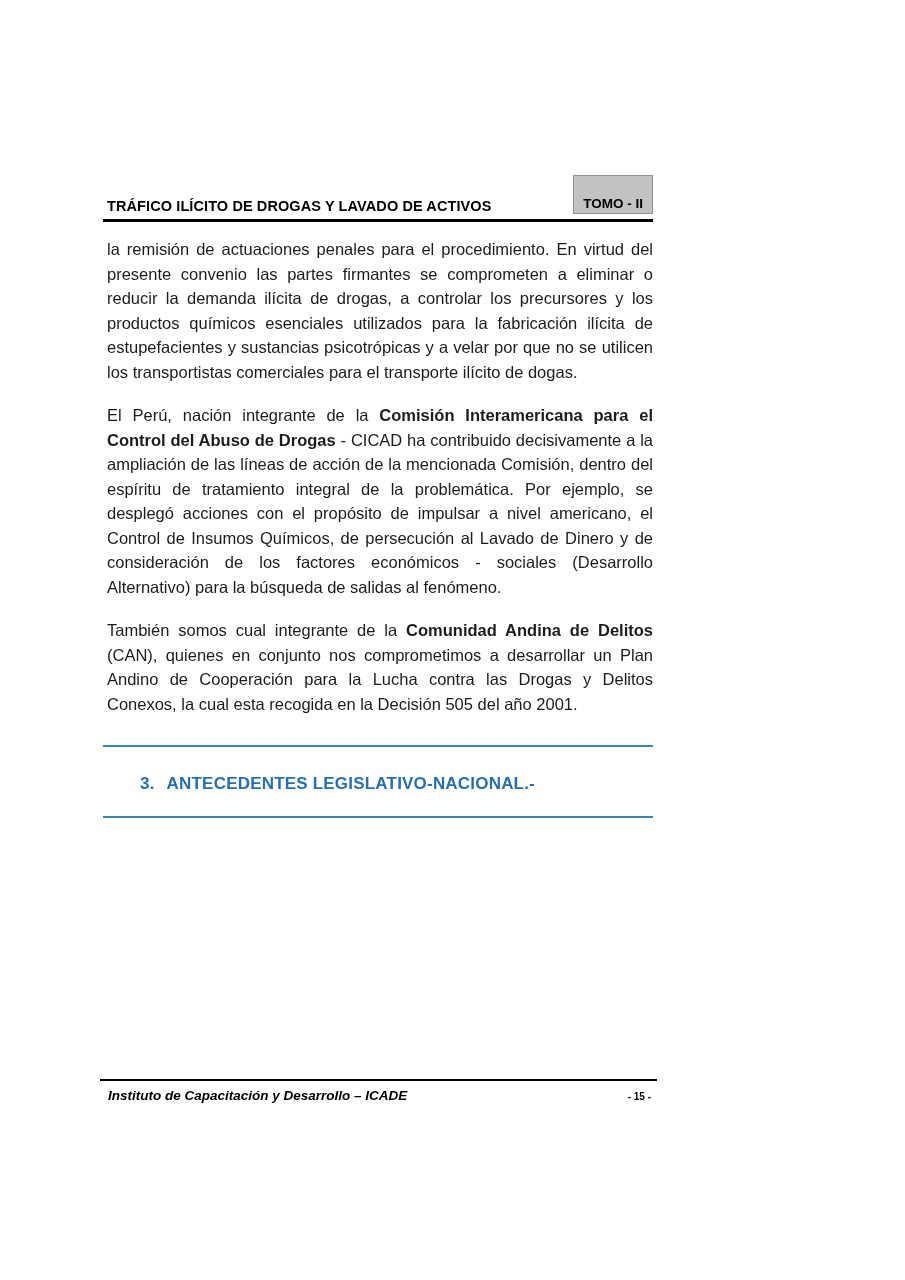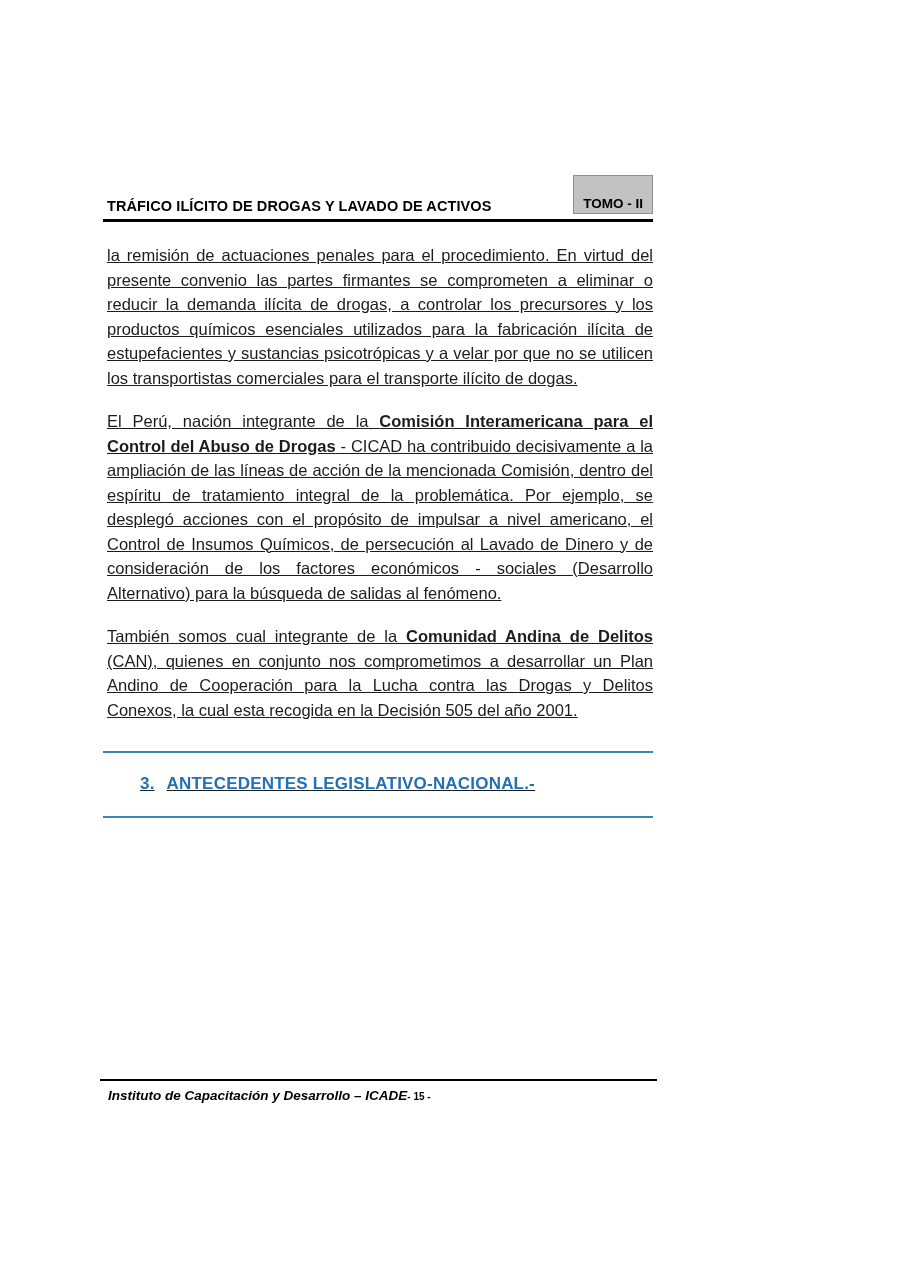"la remisión de actuaciones penales" .doc-body { margin-top: 21px -> 15px; text-decoration: underline -> none }
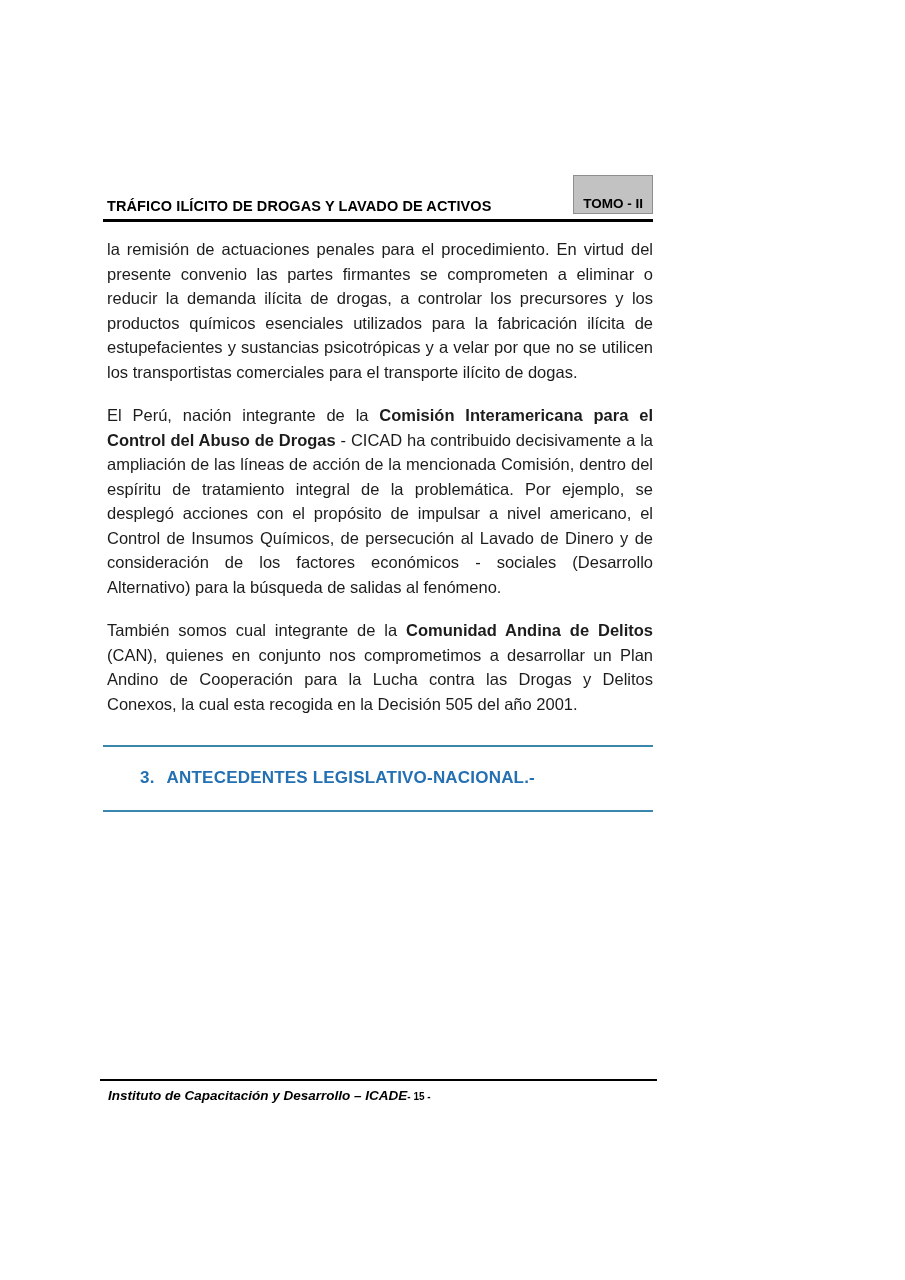"3. ANTECEDENTES LEGISLATIVO-NACIONAL.-" .section-heading { padding: 19px 0 19px 37px -> 25px 0 19px 37px }
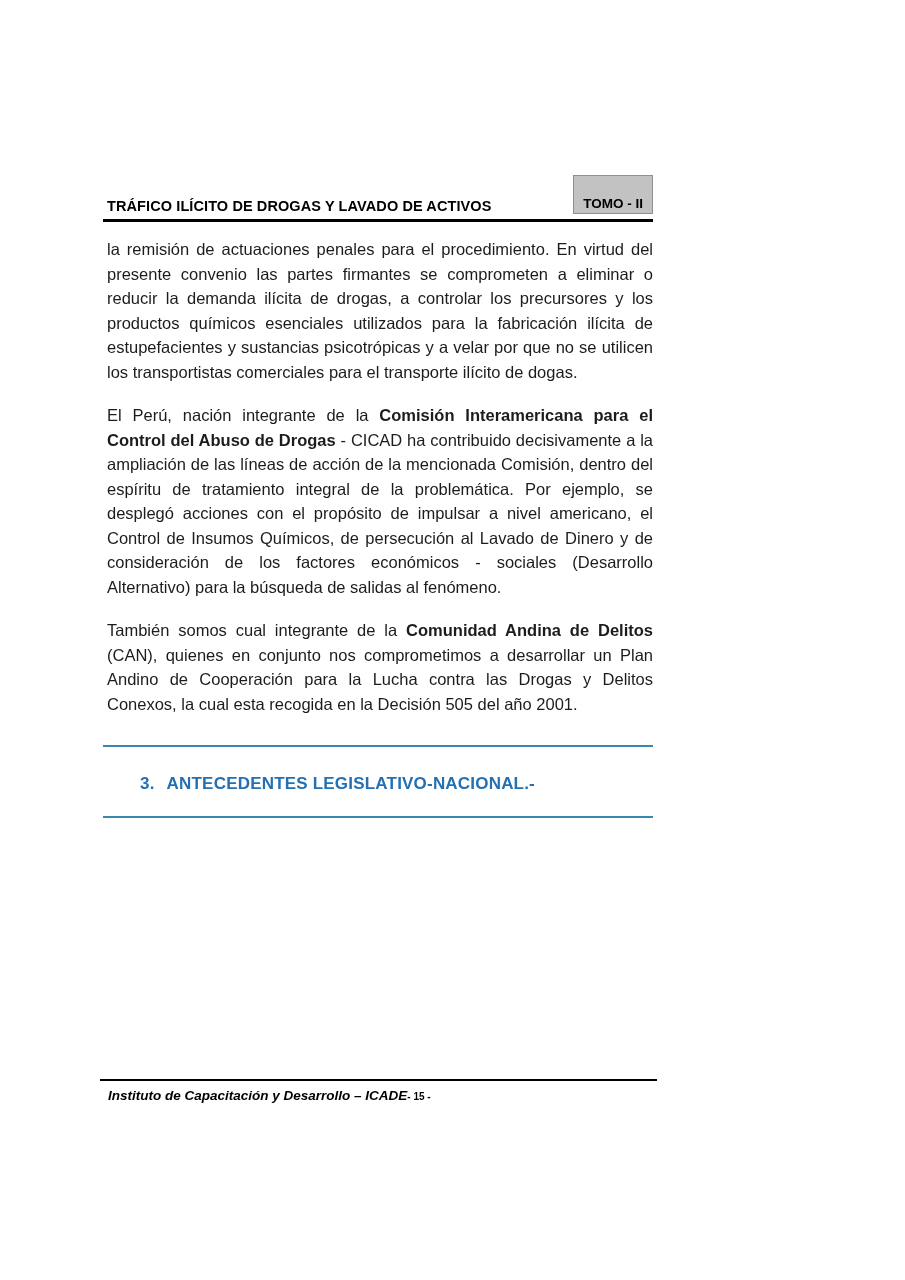"Instituto de Capacitación y Desarrollo" .doc-footer { justify-content: flex-start -> space-between }
